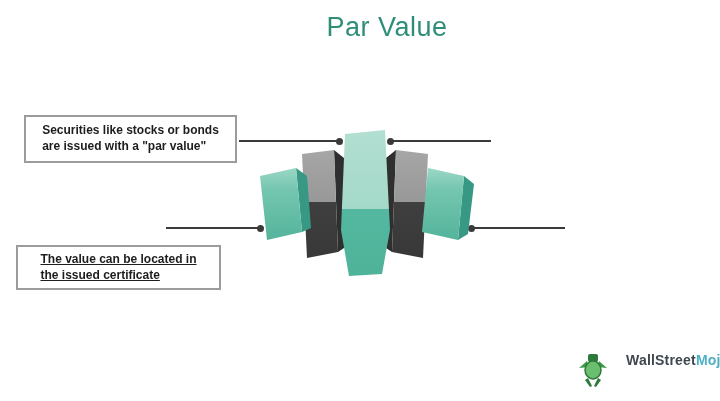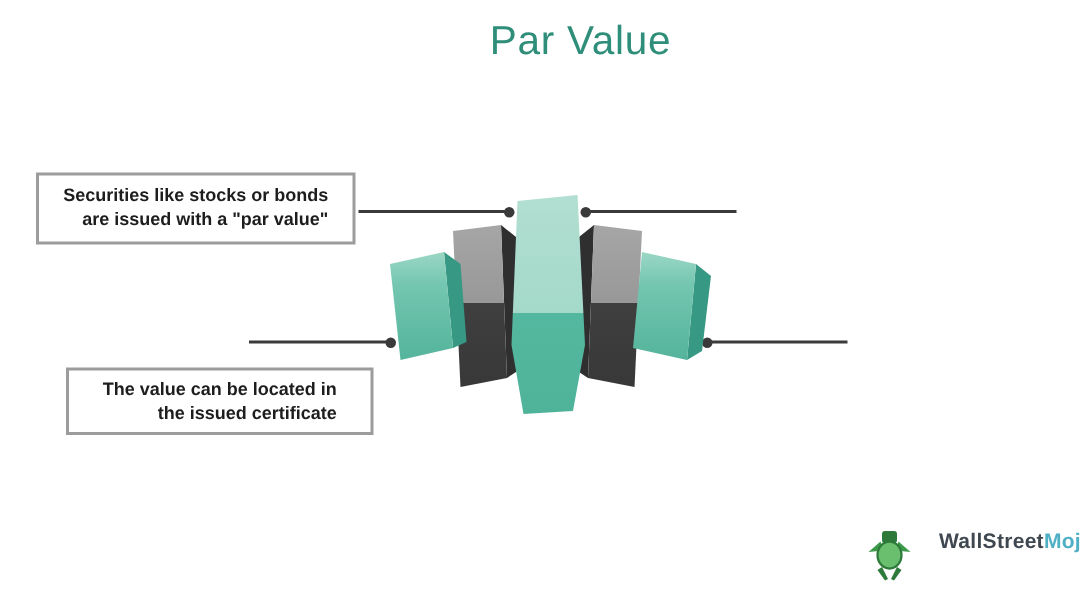"Securities like stocks or bonds" .callout { text-align: right -> left }
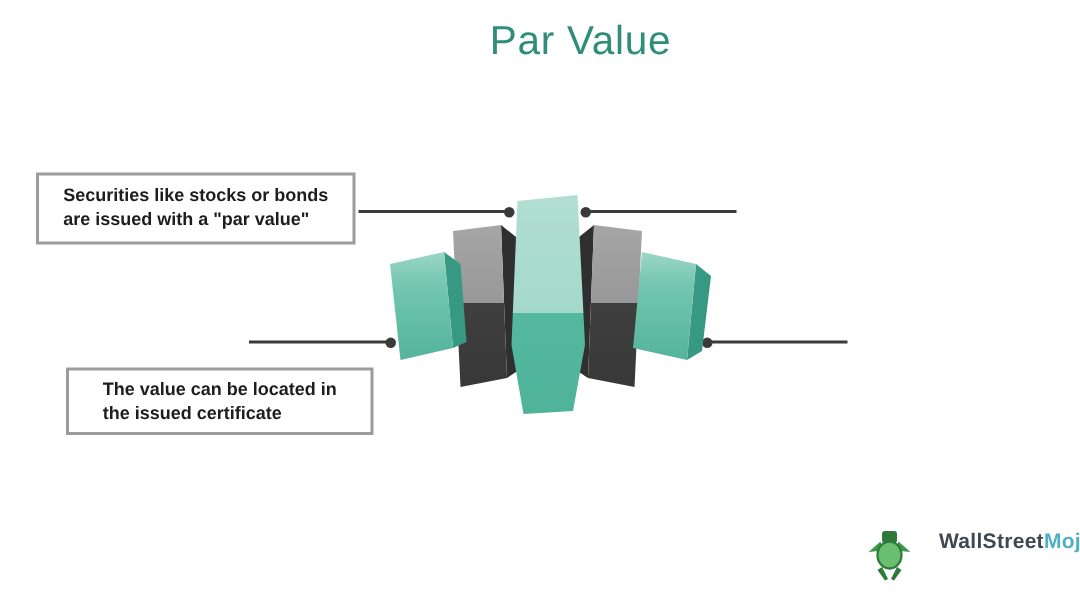"The value can be located" #c-bl { left: 44px -> 16px; text-decoration: none -> underline }
